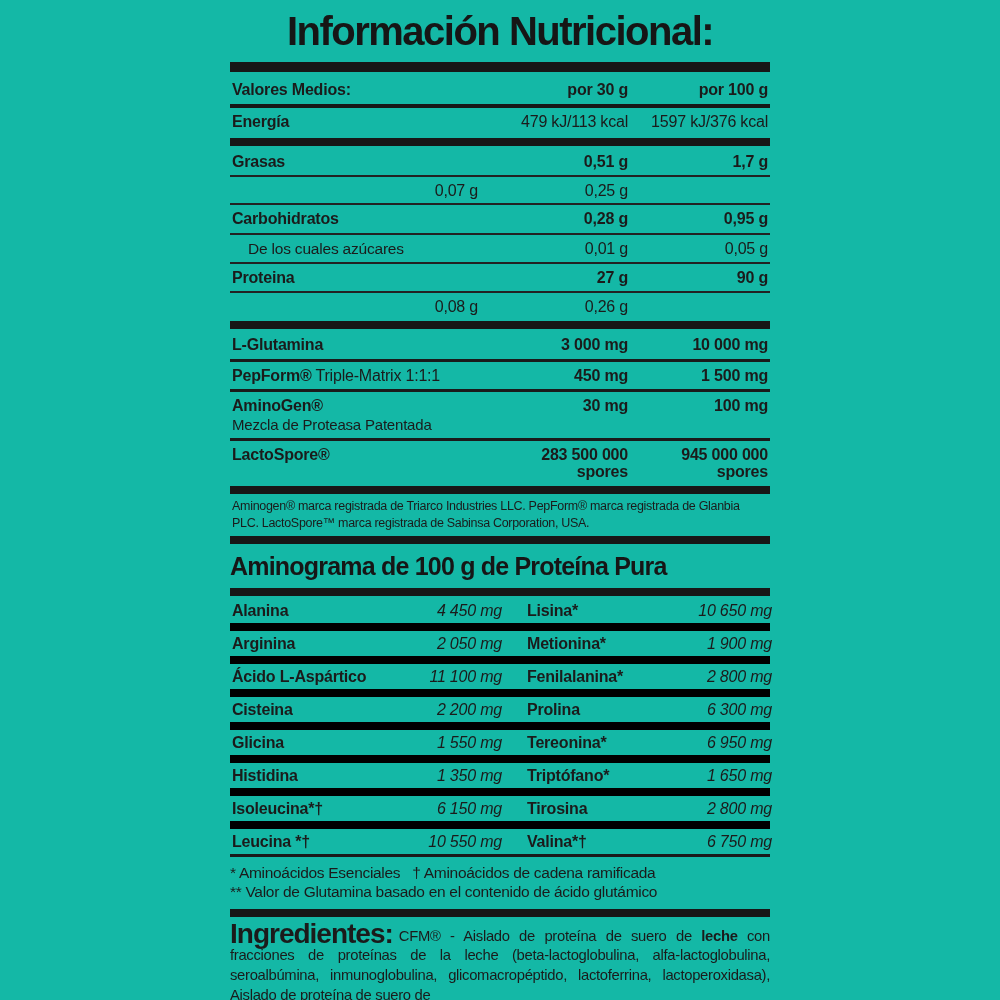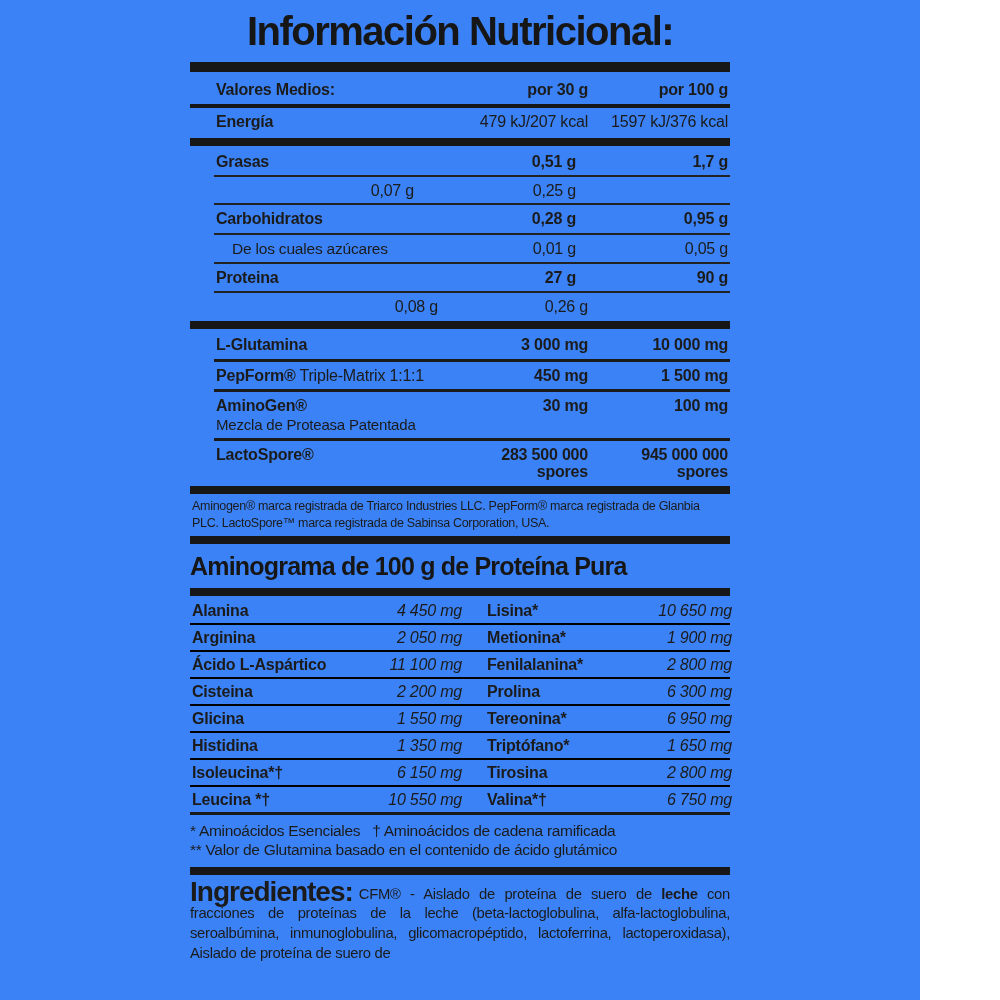"Información Nutricional:" .page { background: #3b82f6 -> #14b8a6; width: 920px -> 1000px }
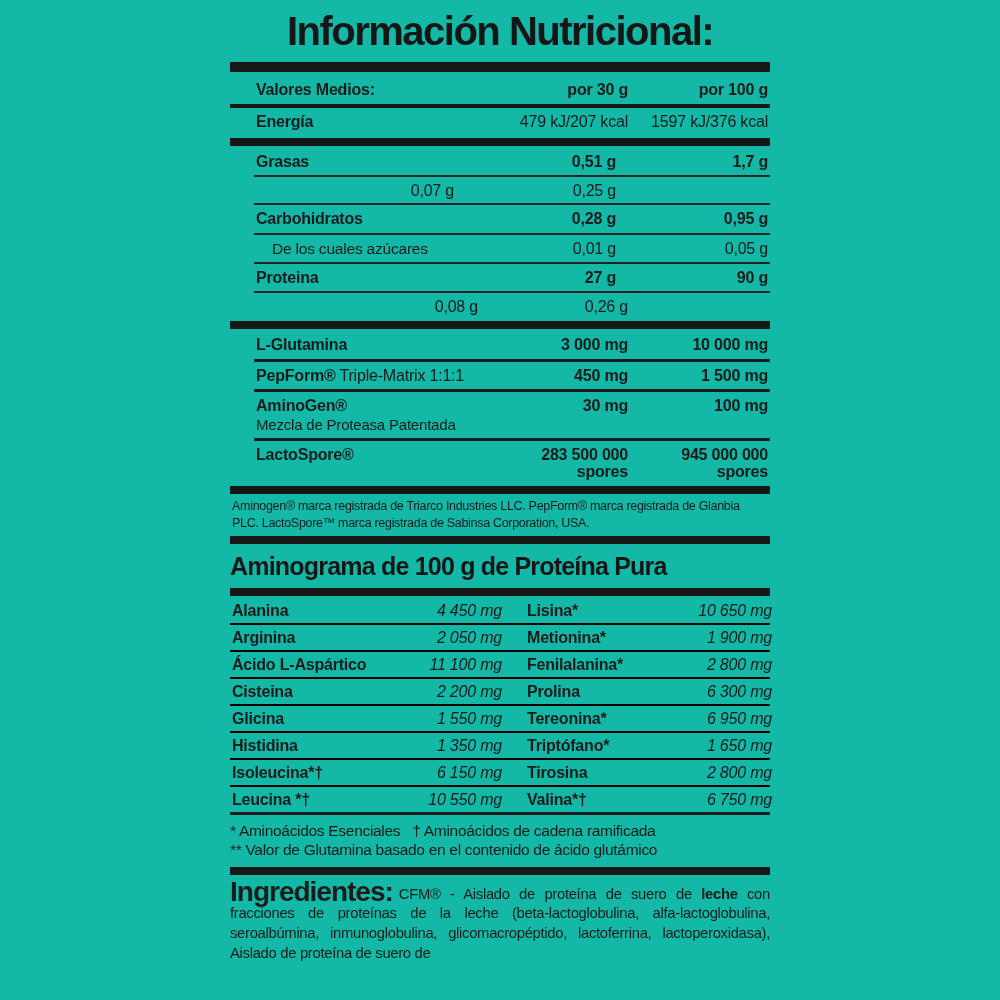"Valores Medios:" .n-row { margin-left: 24px -> none }
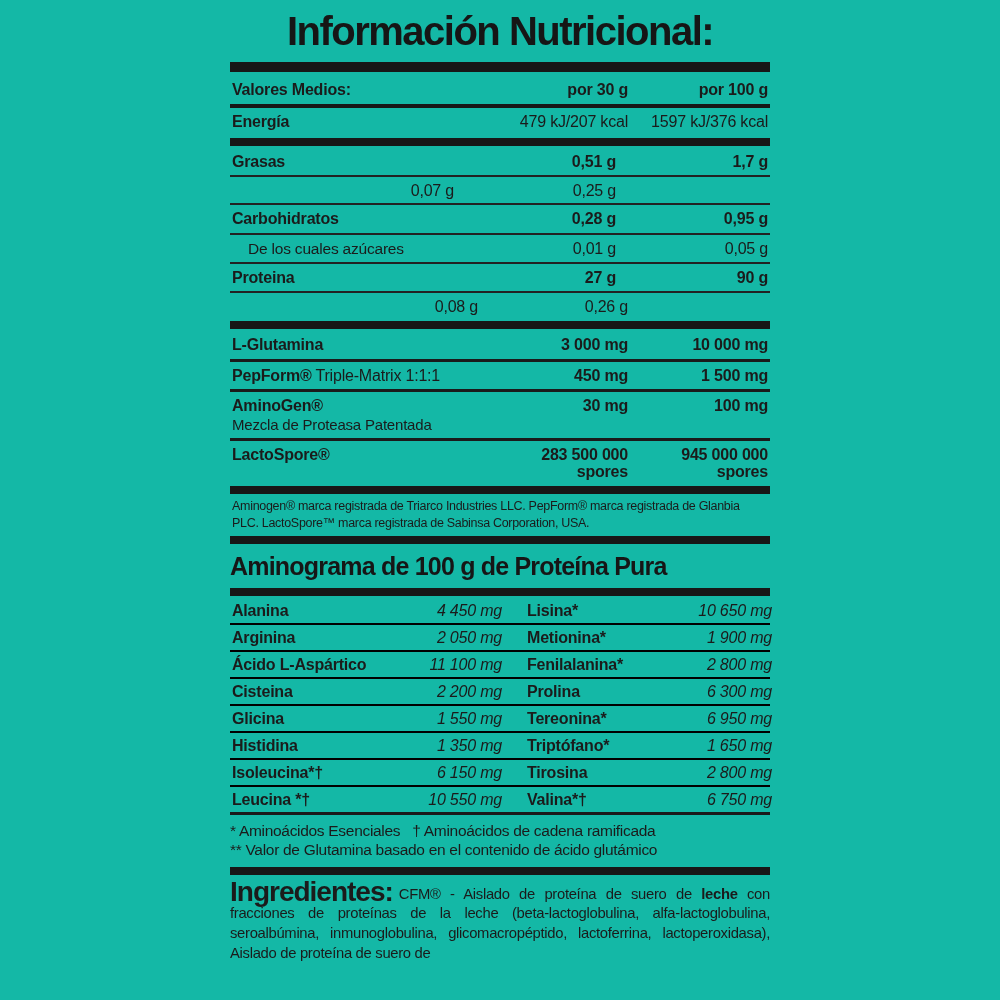"479 kJ/207 kcal" span.v { text: kJ/207 -> kJ/113 }
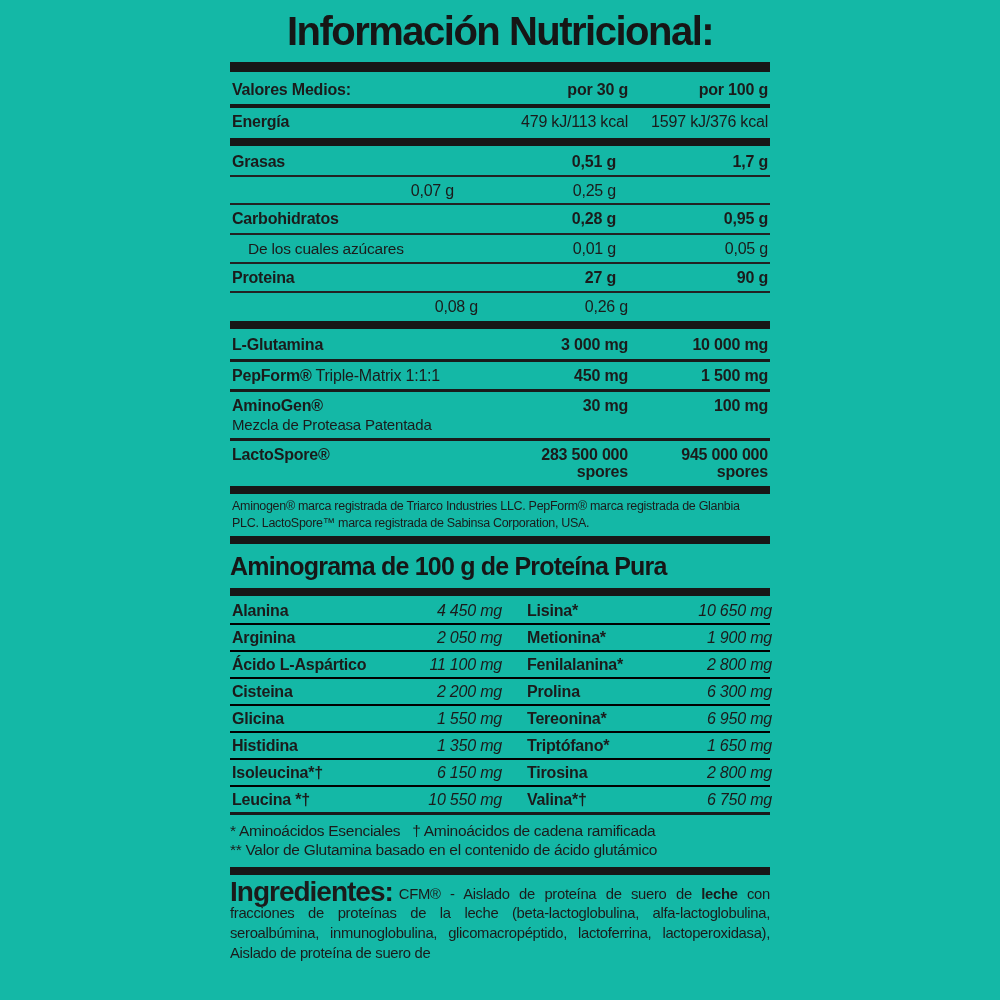"Grasas" .div-thin { gap: 12px -> none }
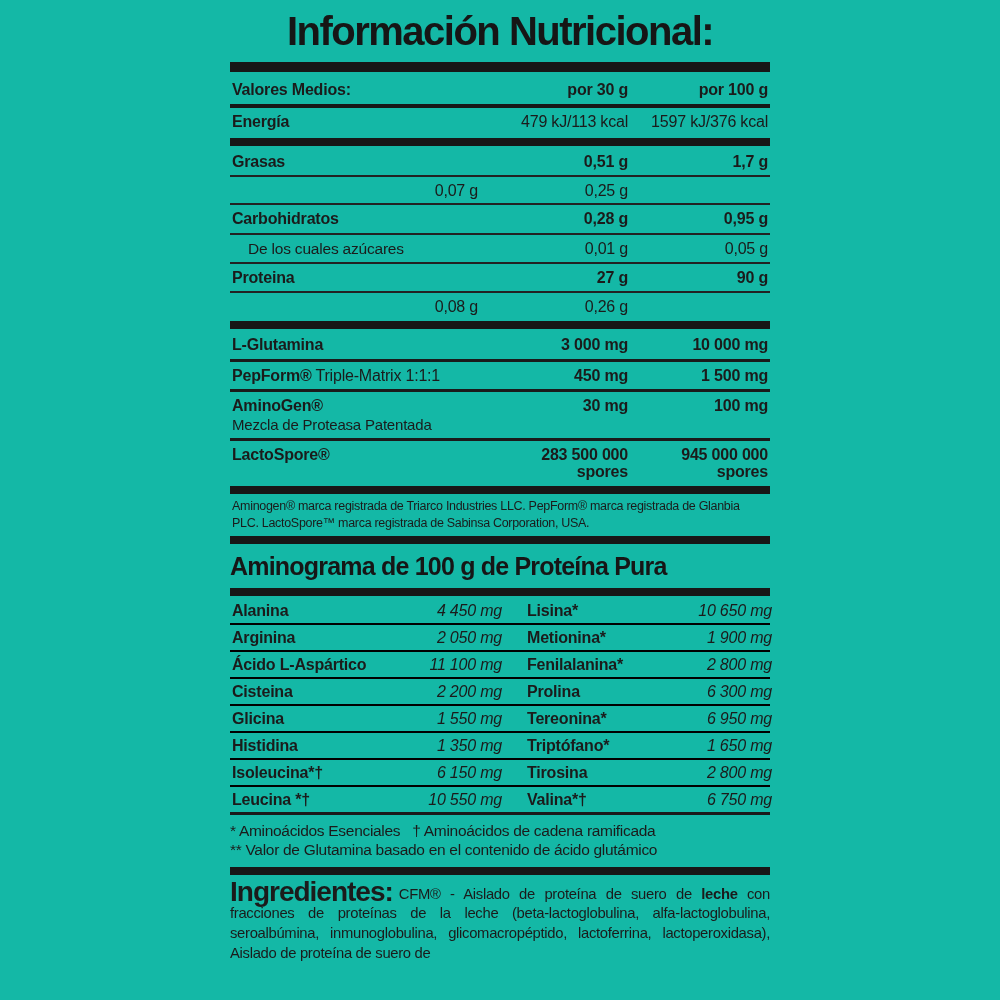"Alanina" .a-row { border-bottom: 2px solid #000000 -> 8px solid #000000 }
